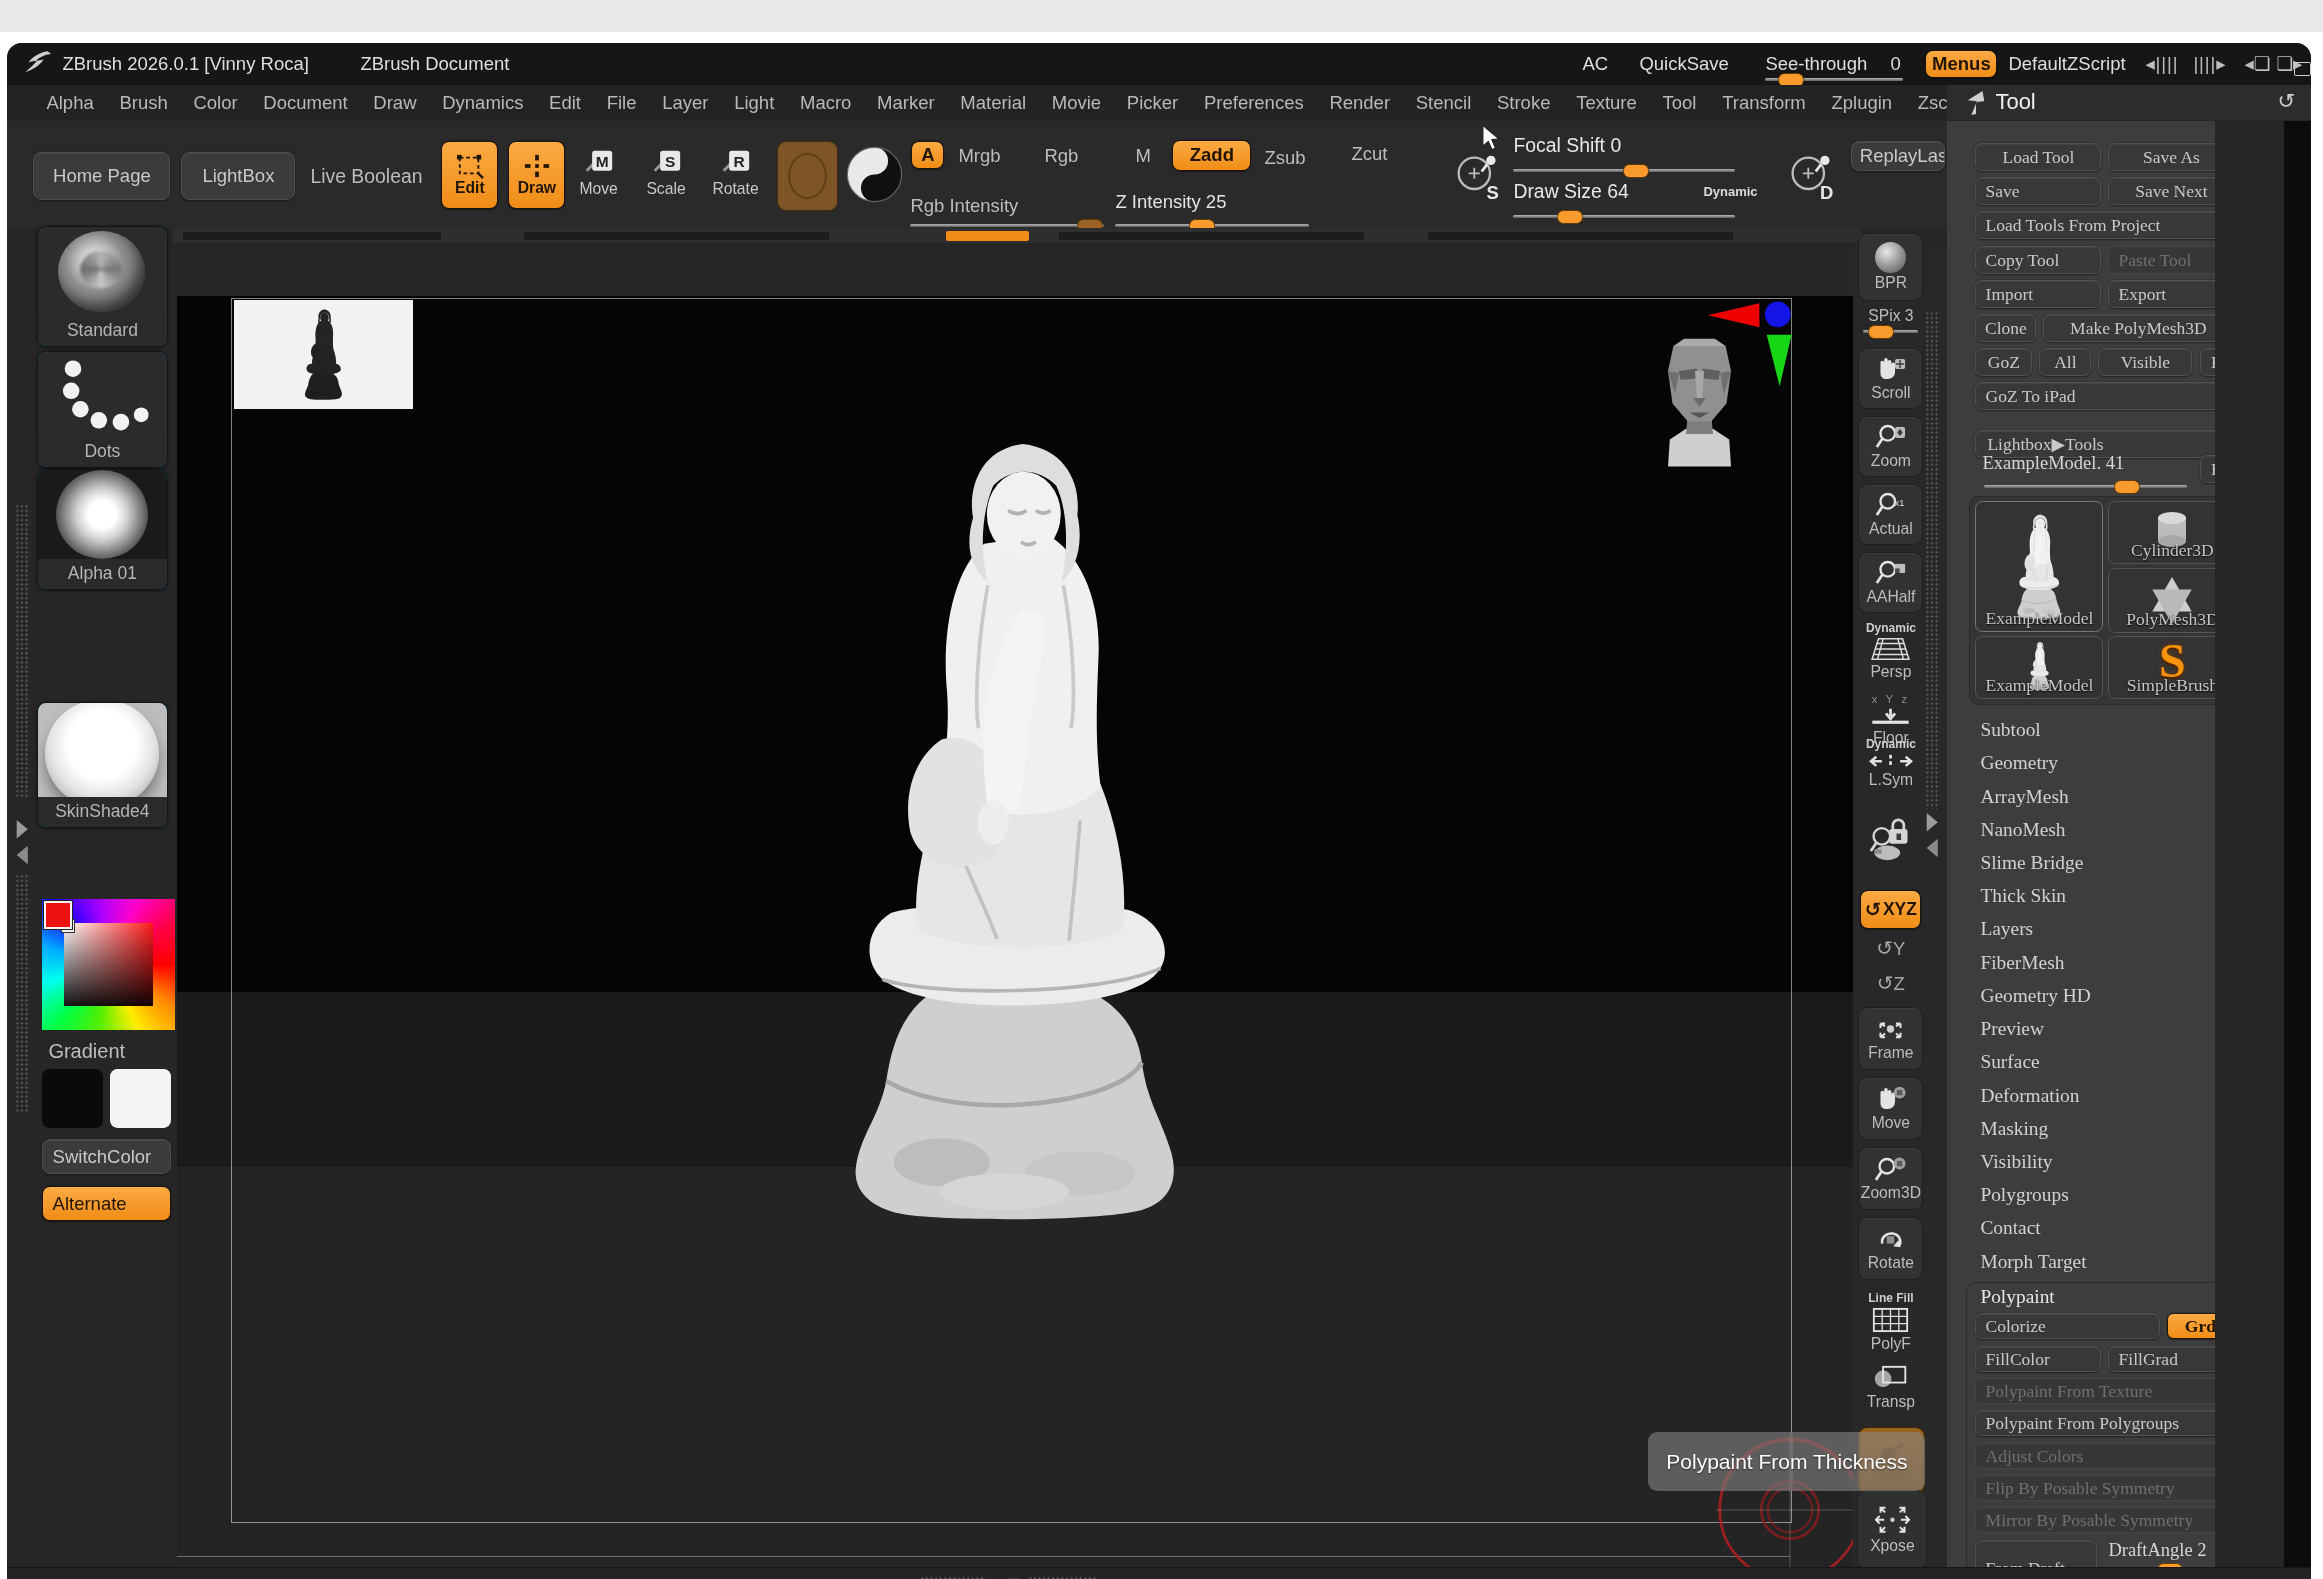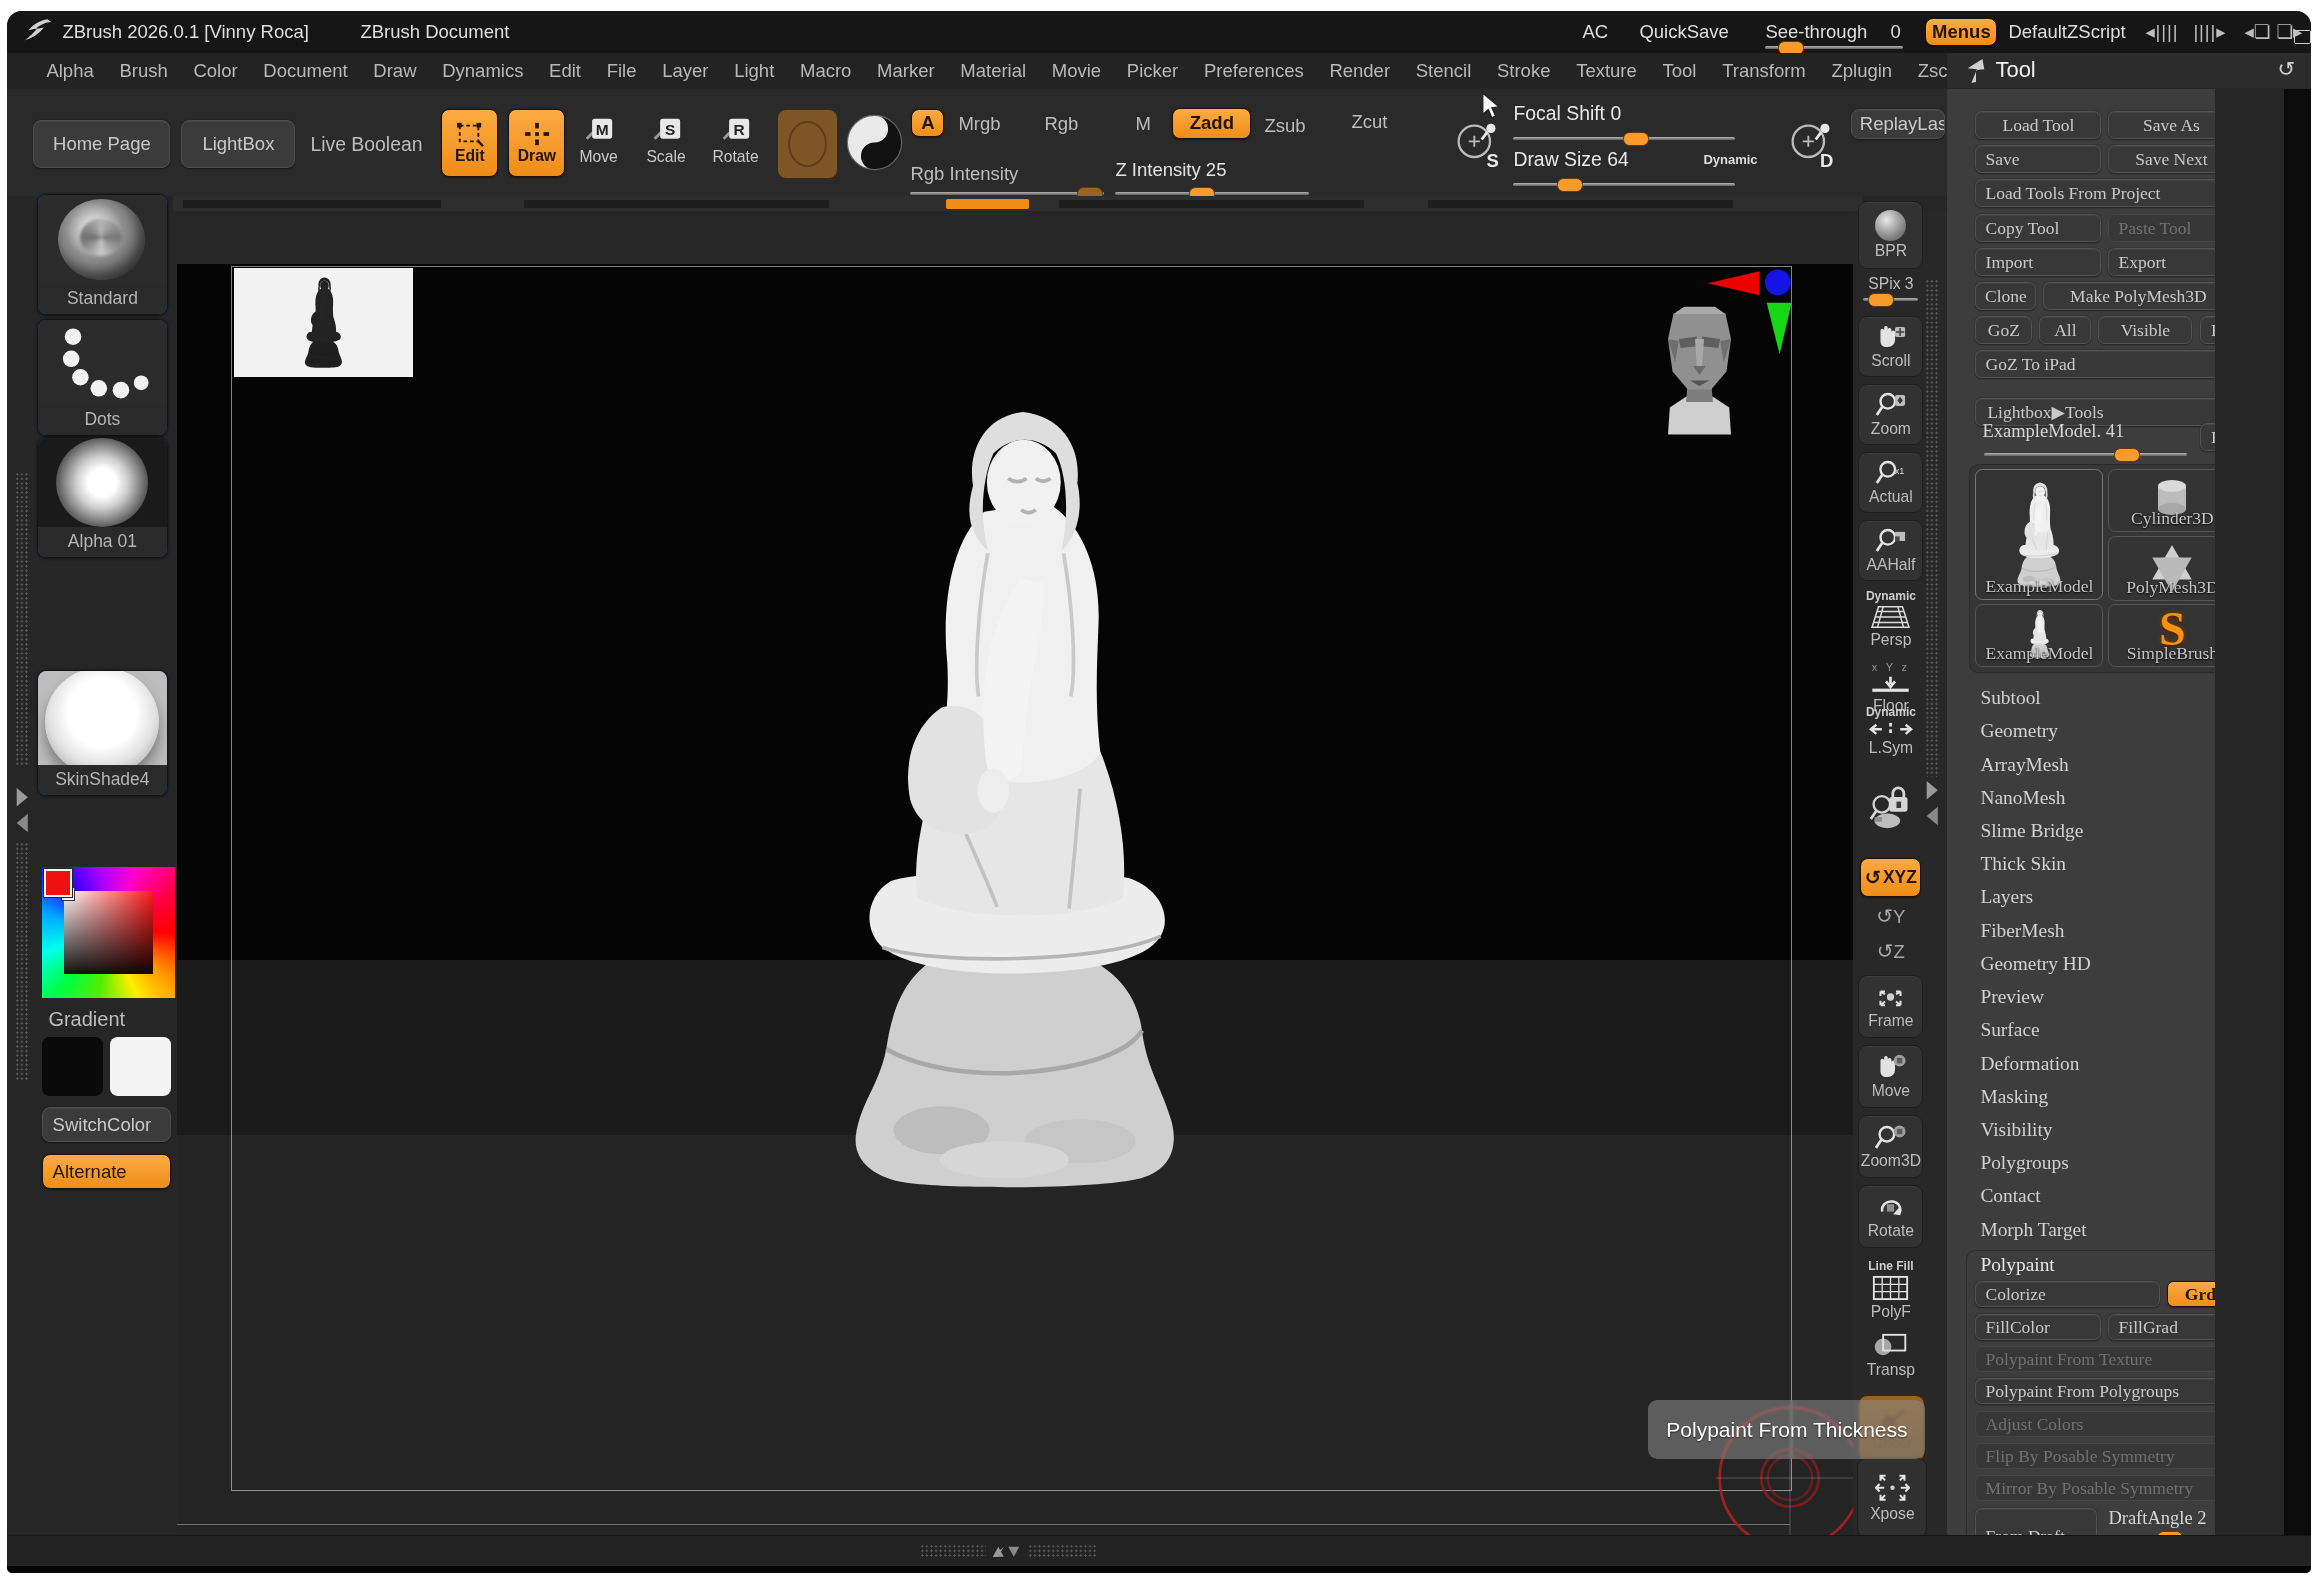"ZBrush 2026.0.1 [Vinny Roca]" #frame { margin-top: none -> 32px }
